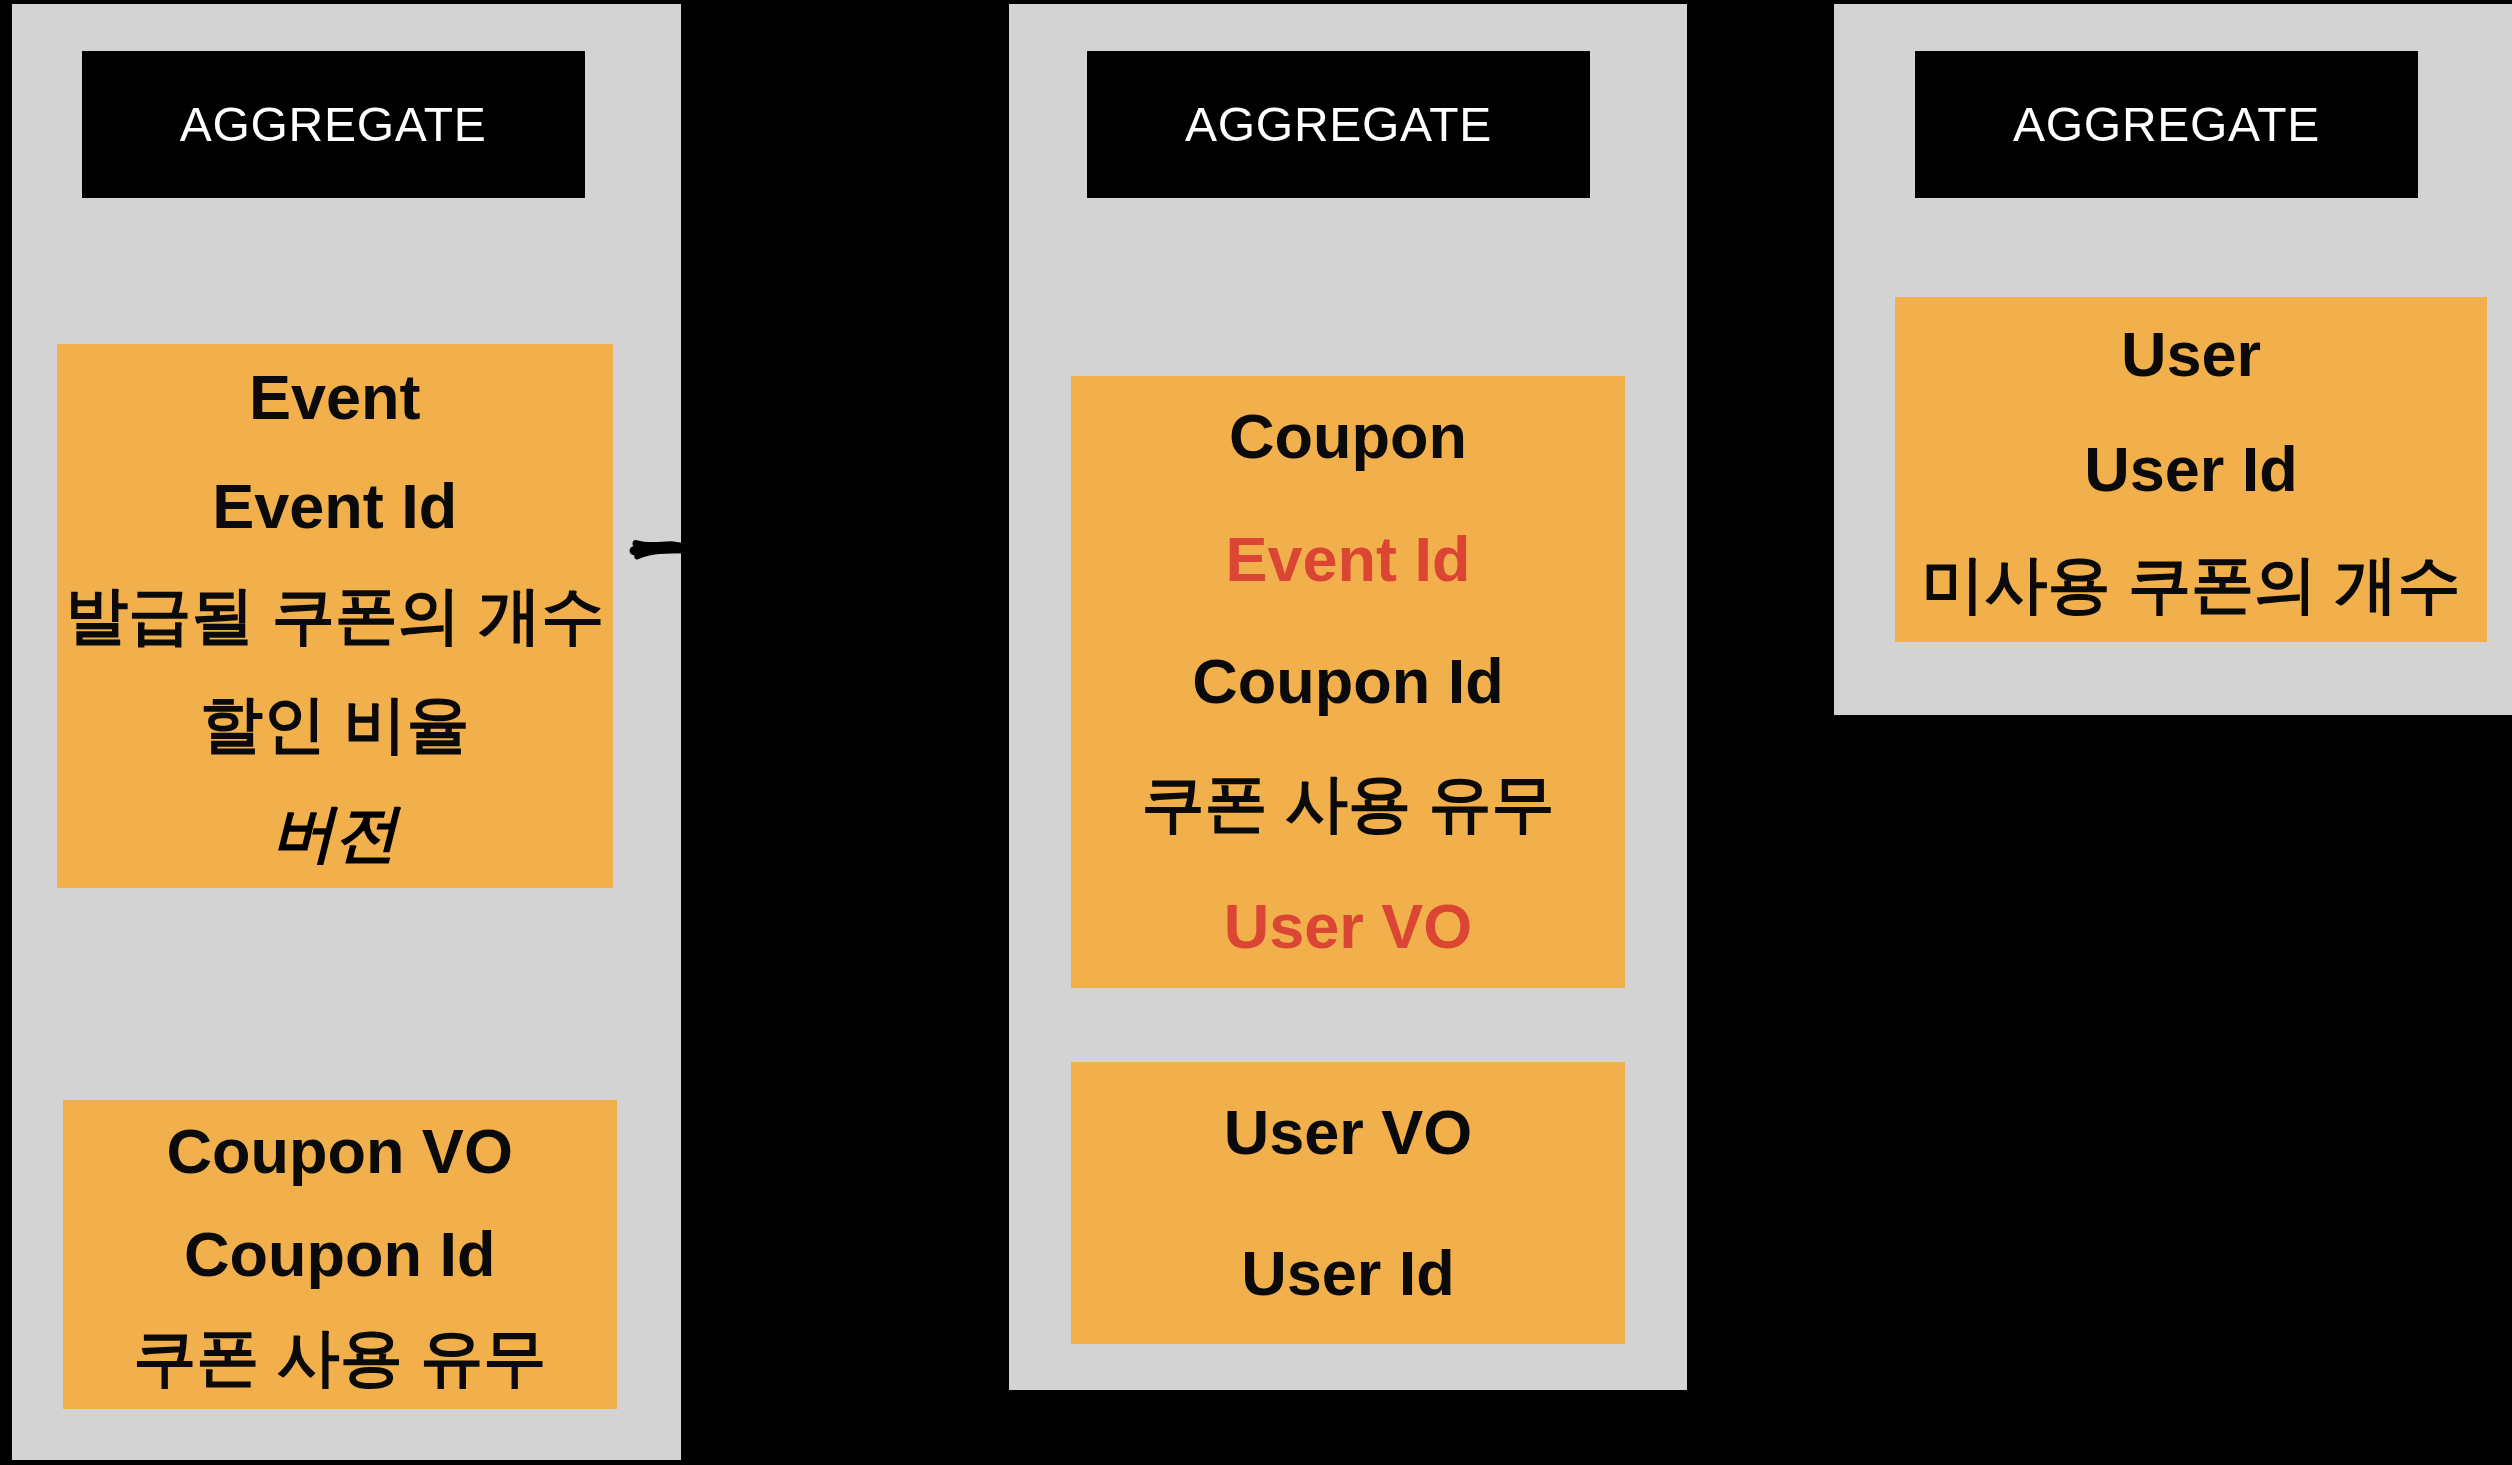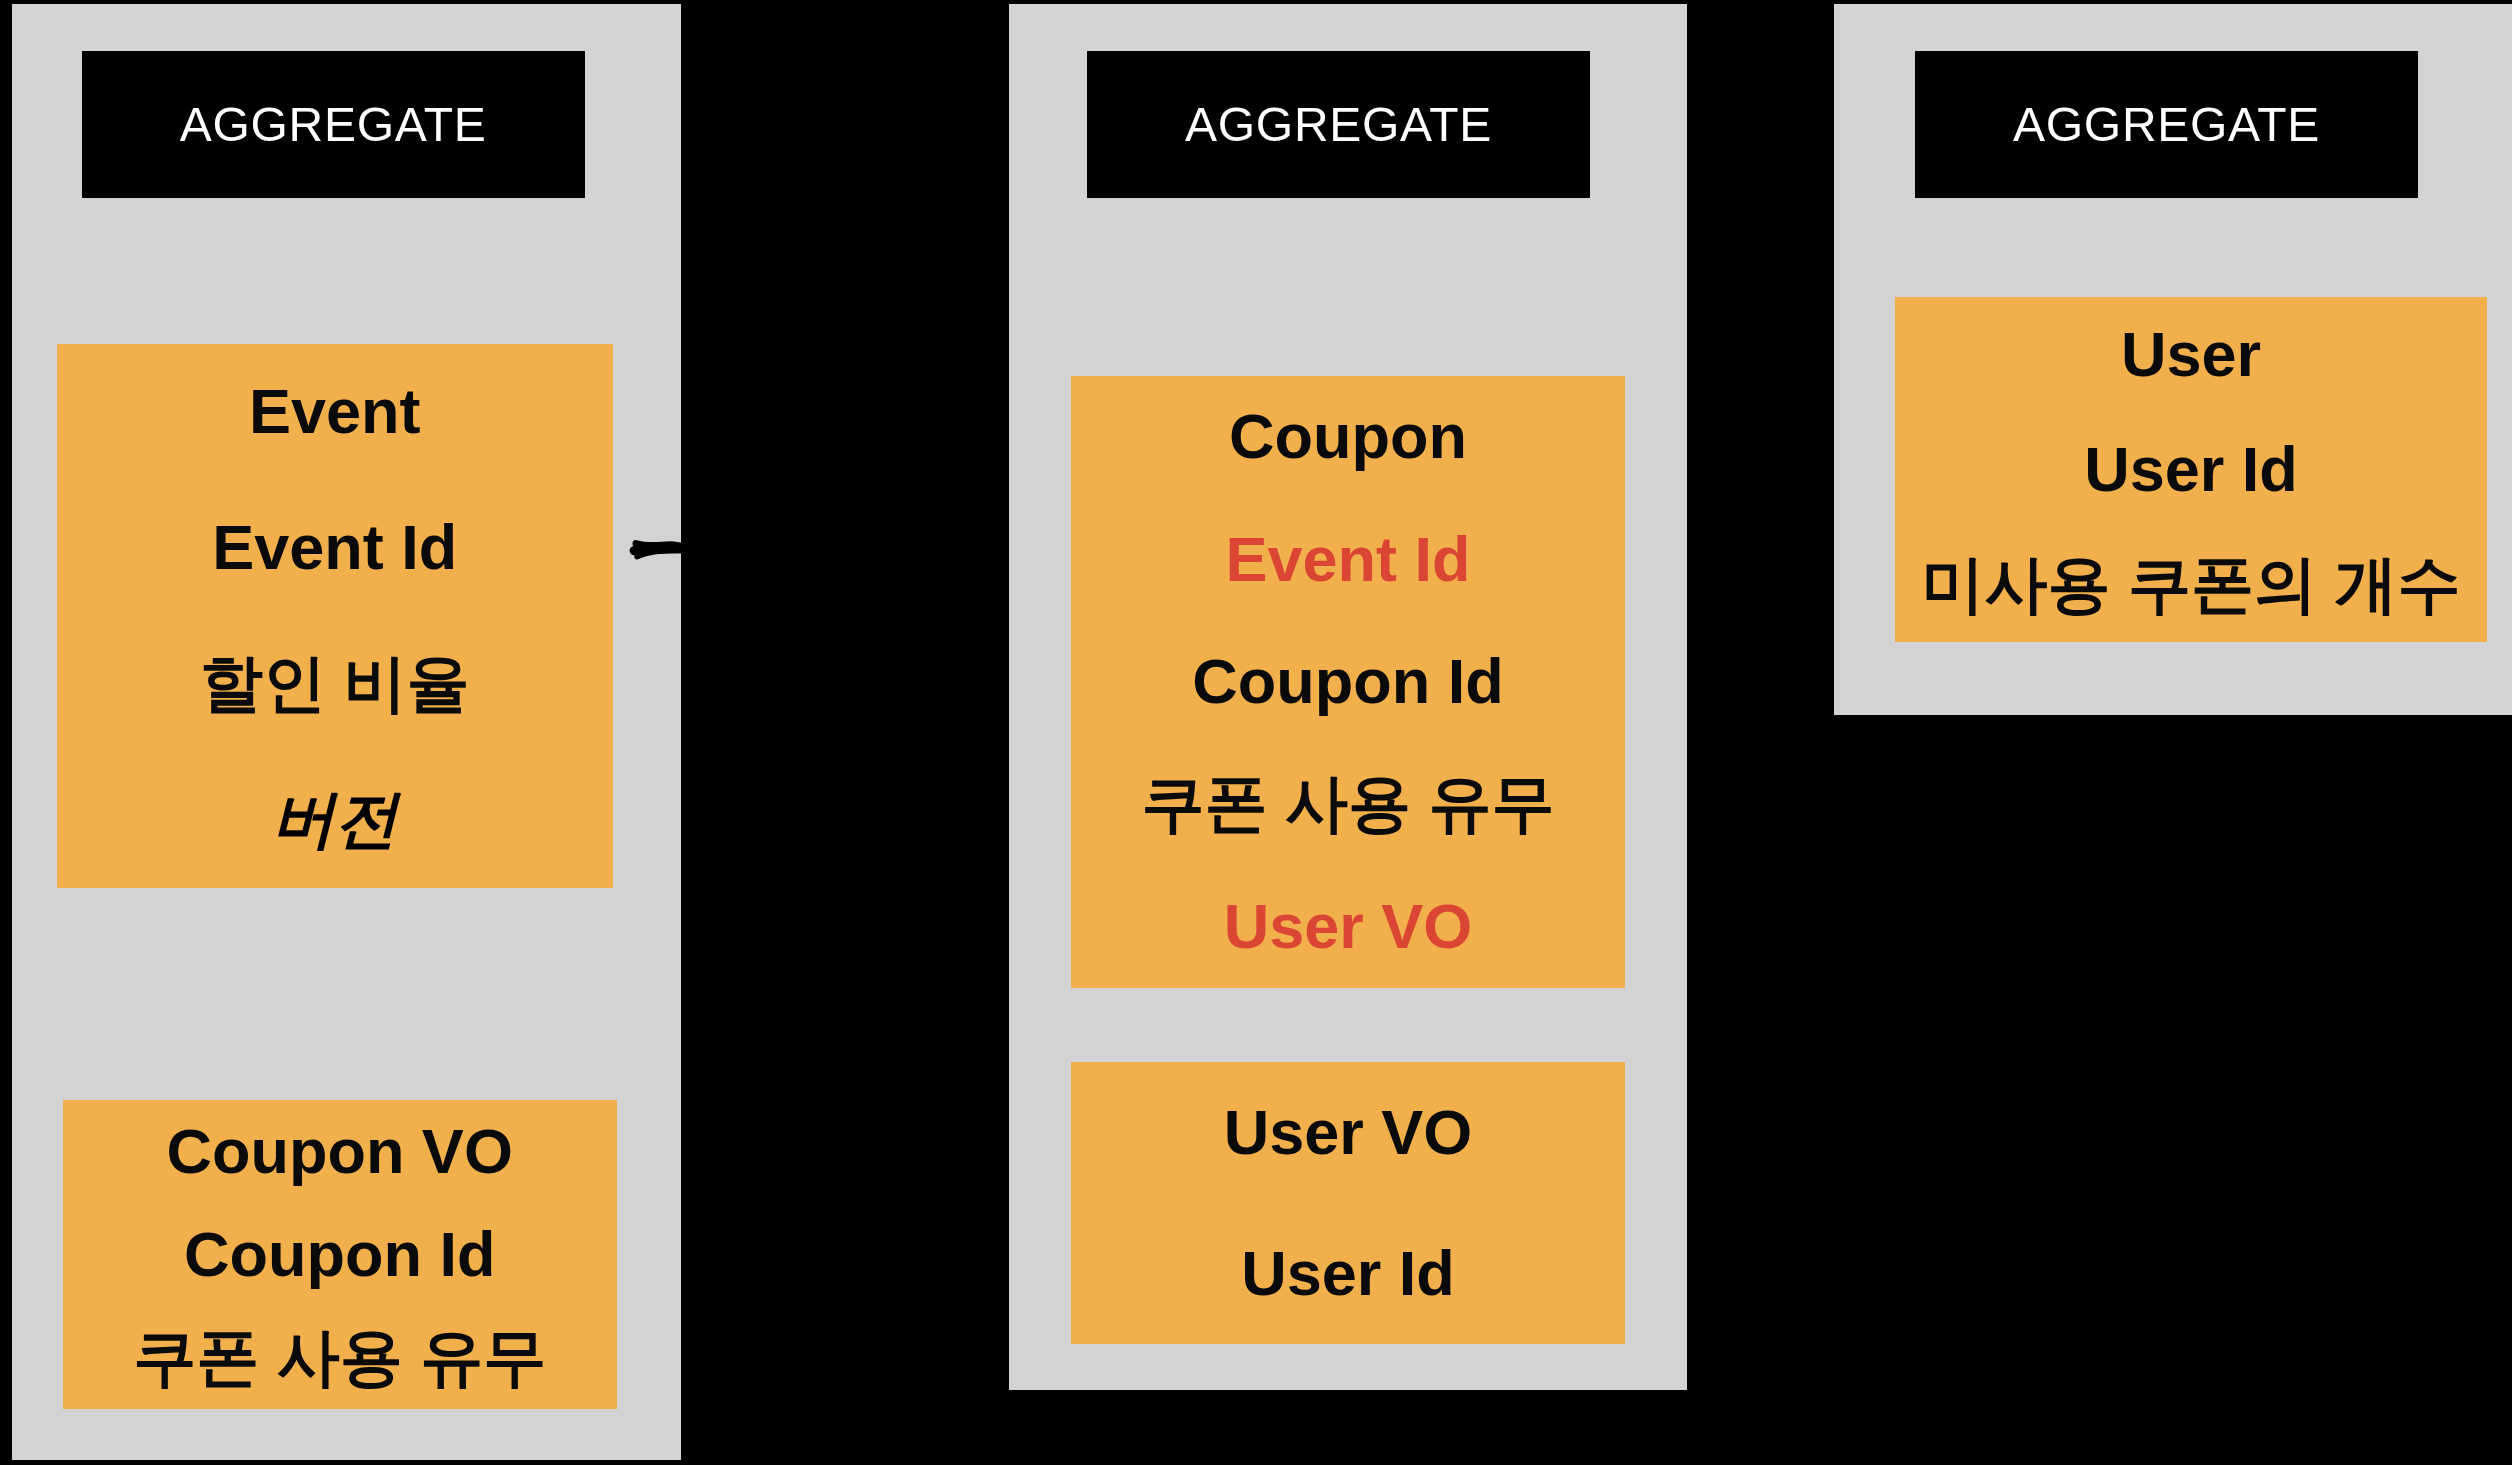"발급될 쿠폰의 개수" div.line { html: none -> <div>발급될 쿠폰의 개수</div> }
